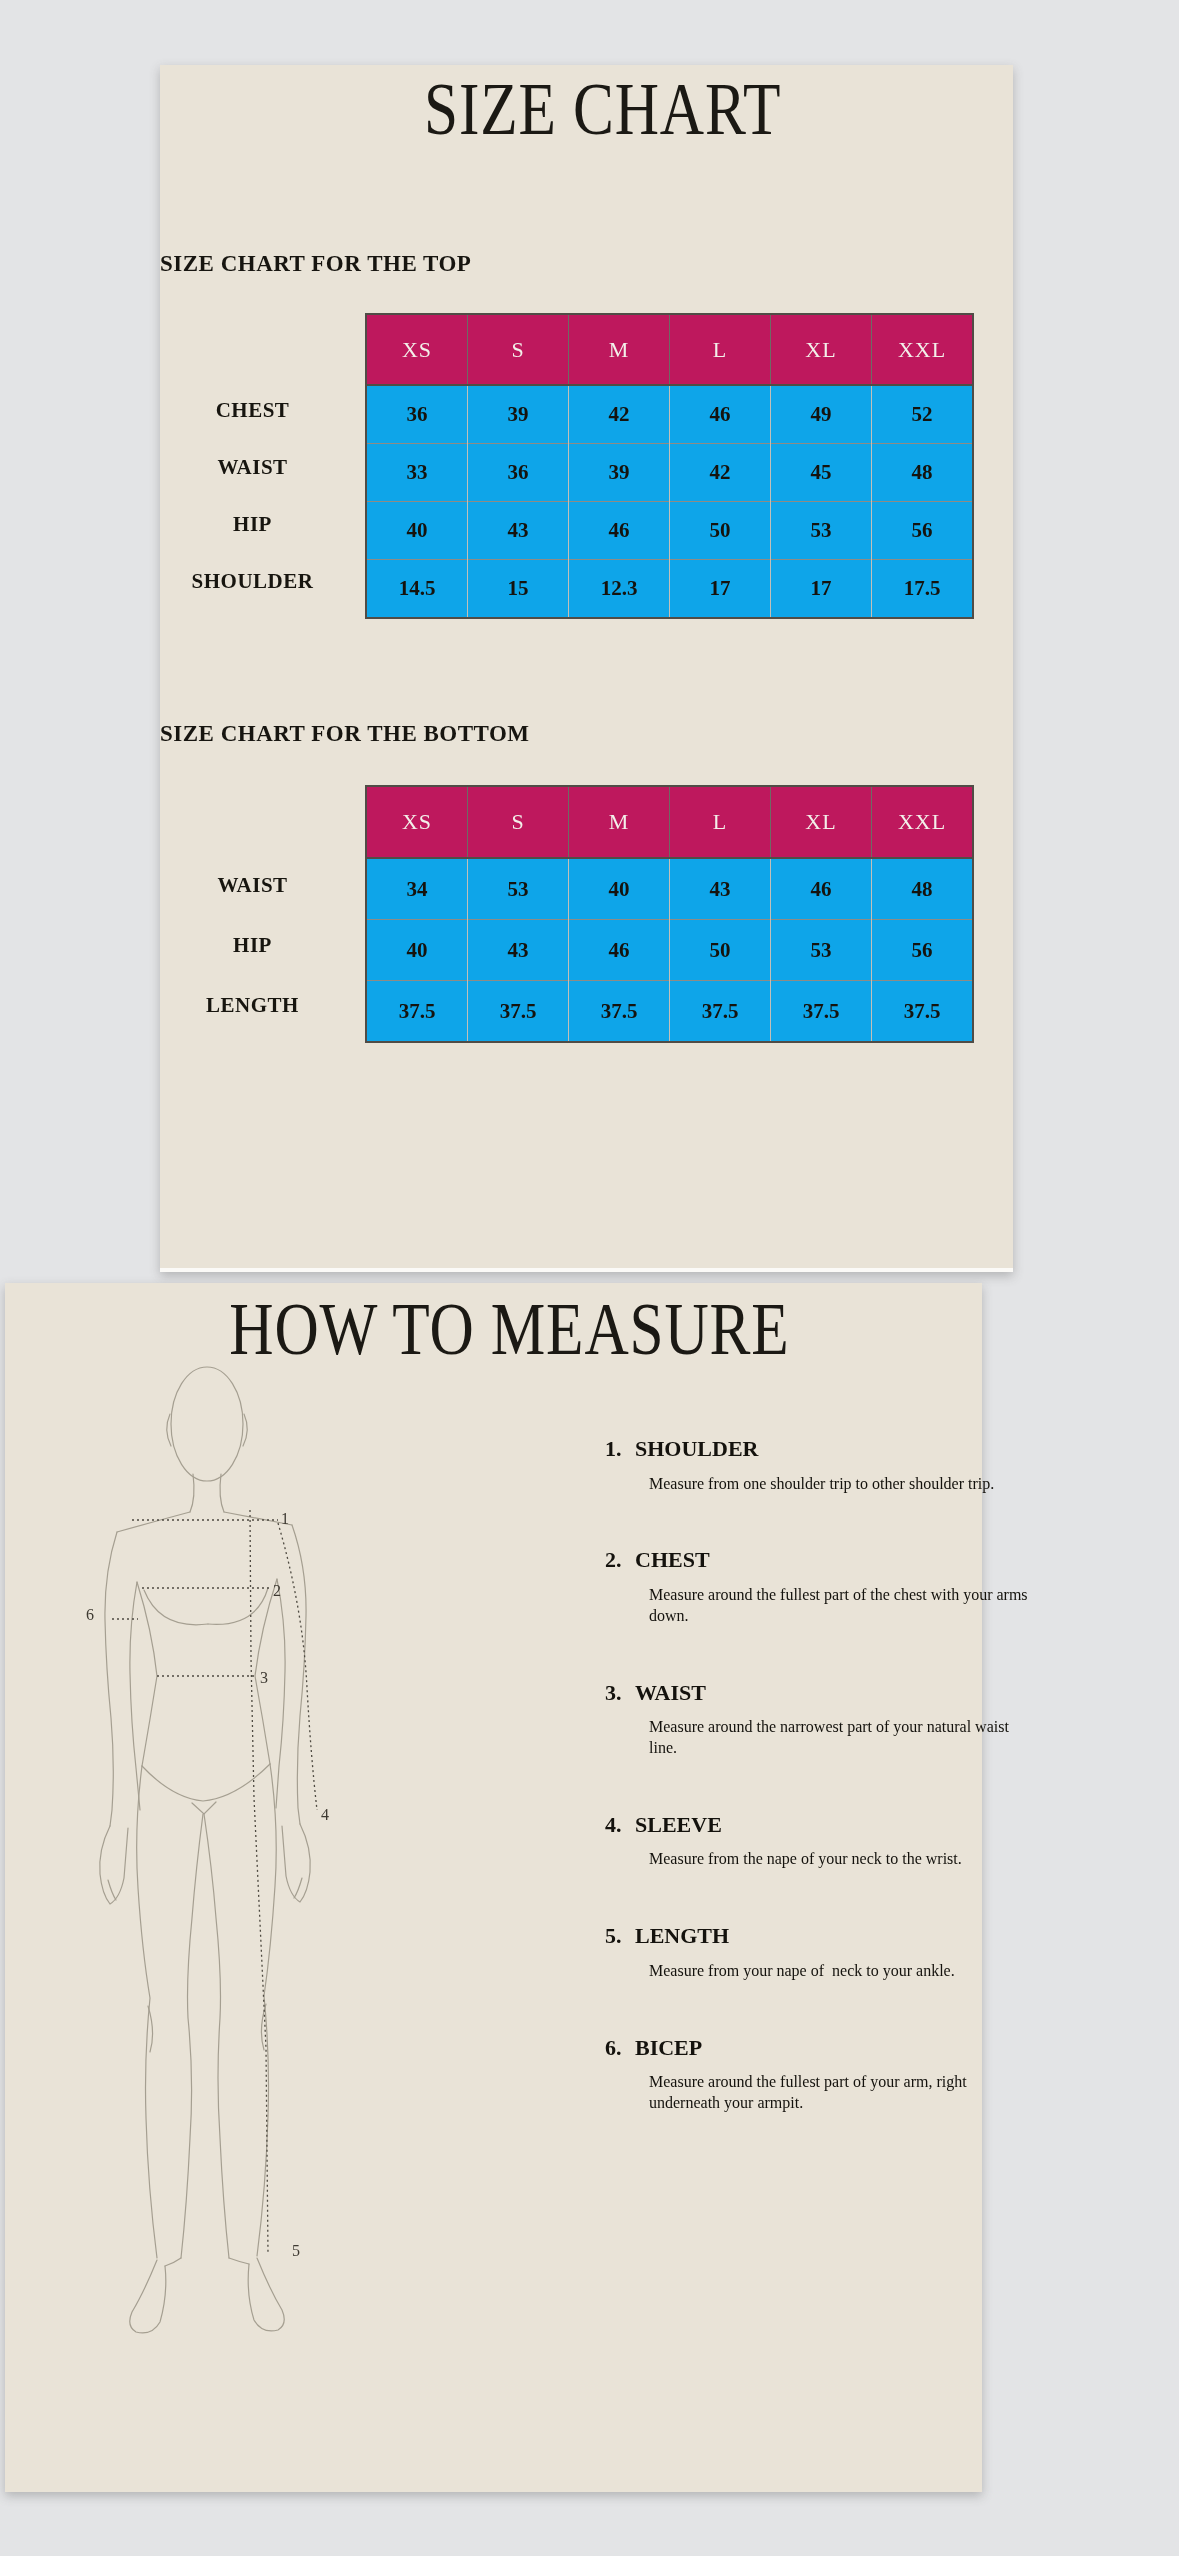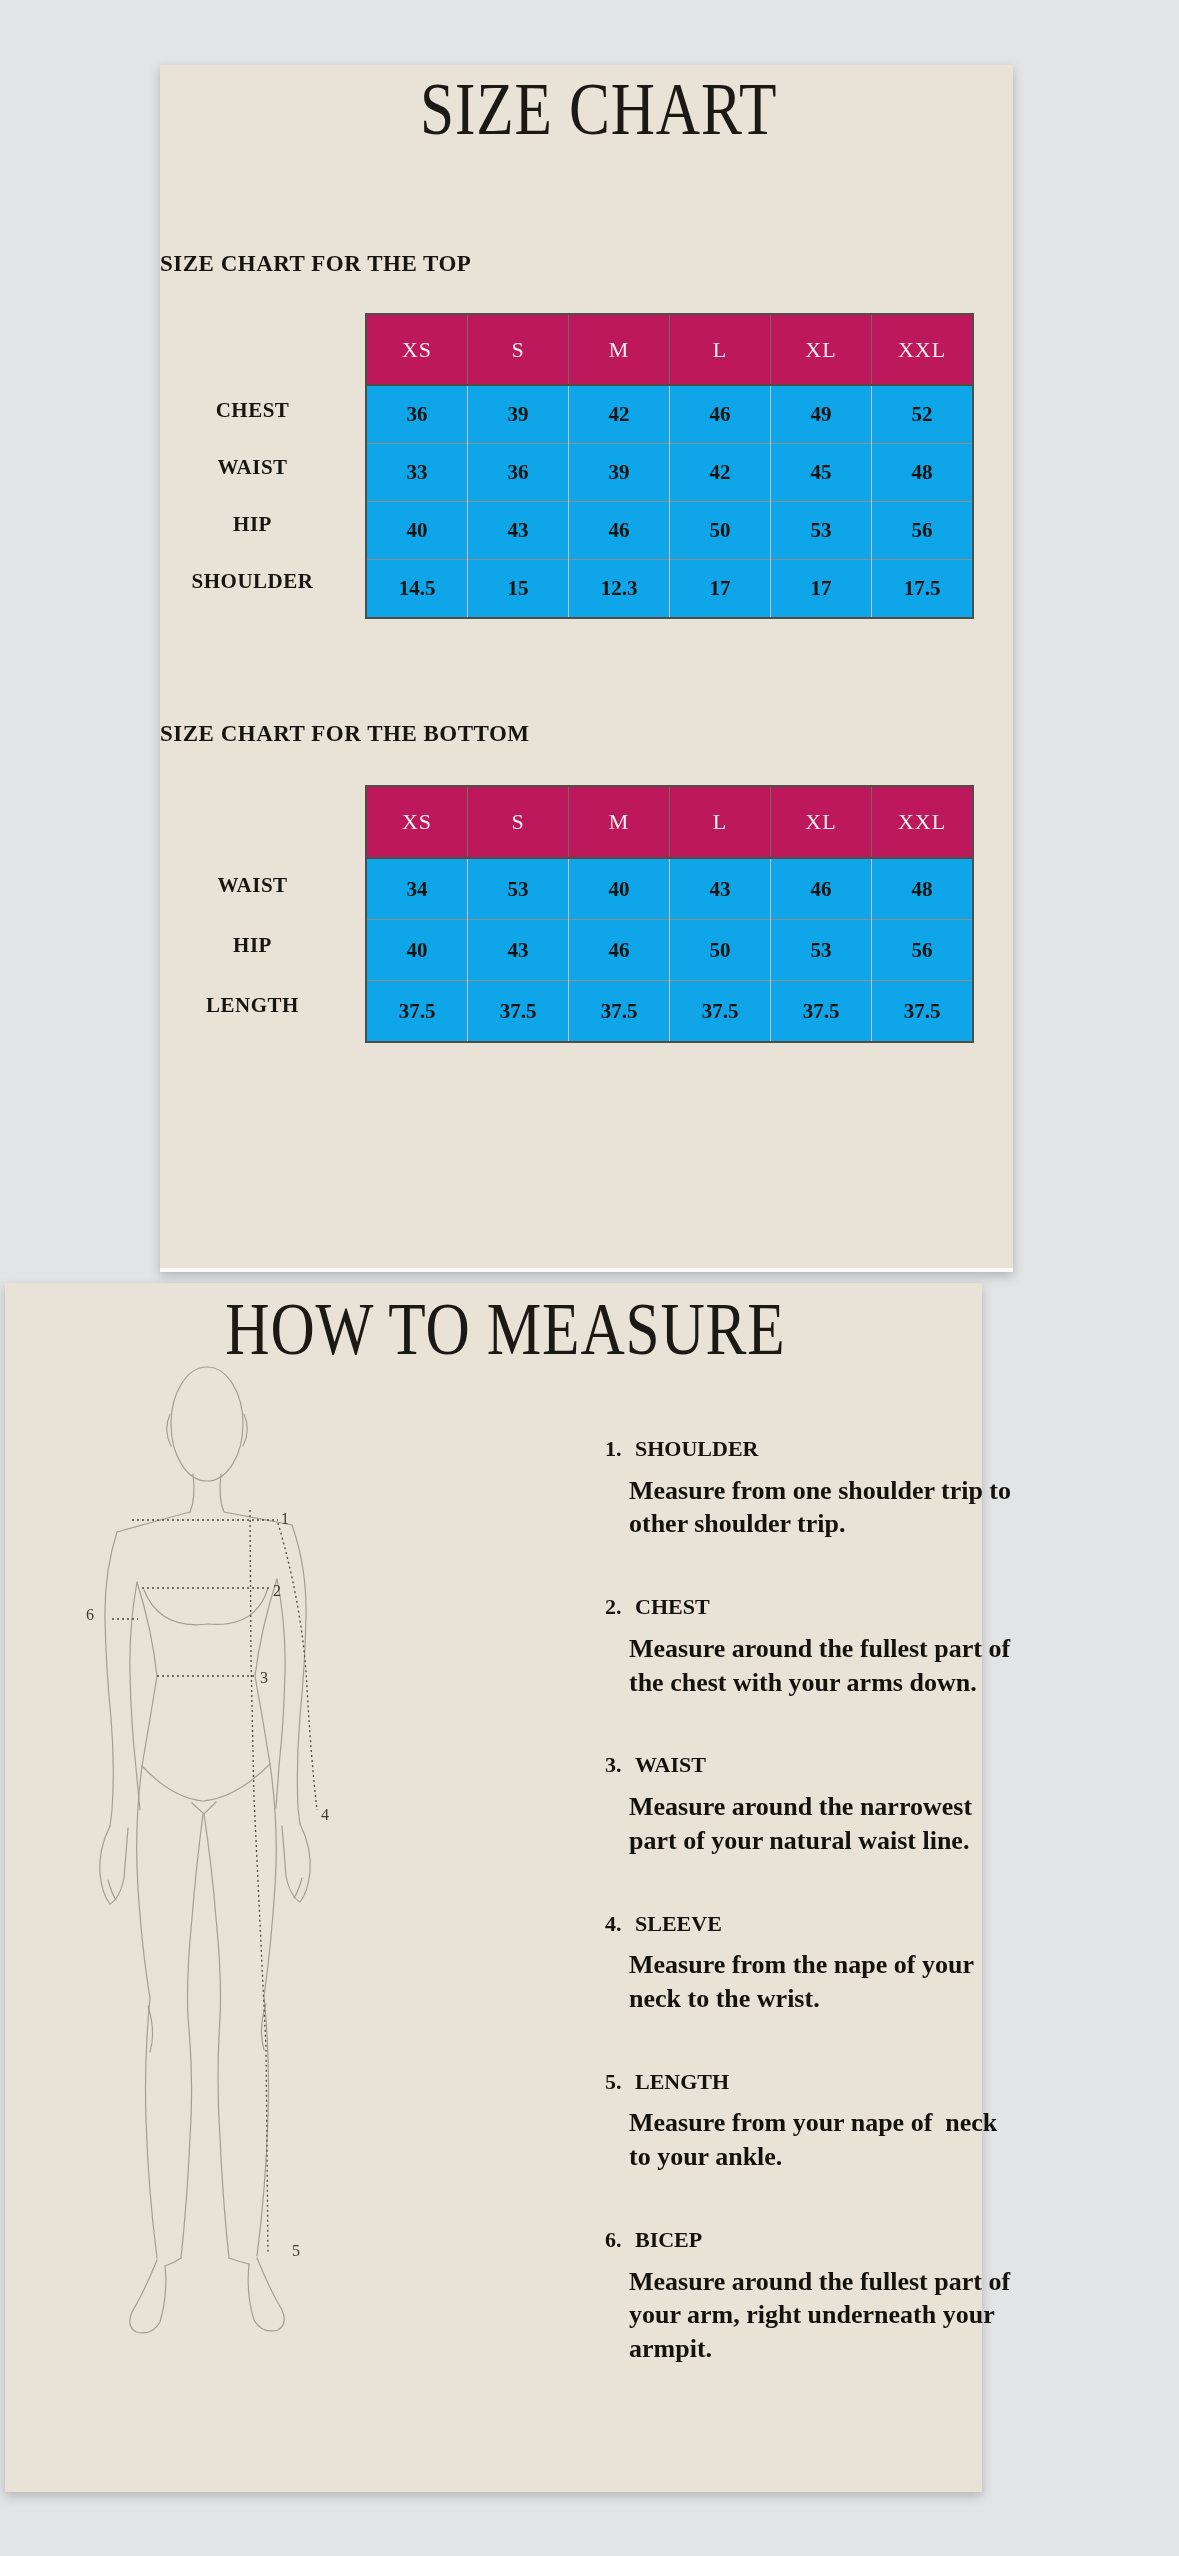"SIZE CHART" .big-title { left: 12px -> 0; padding-left: none -> 16px }
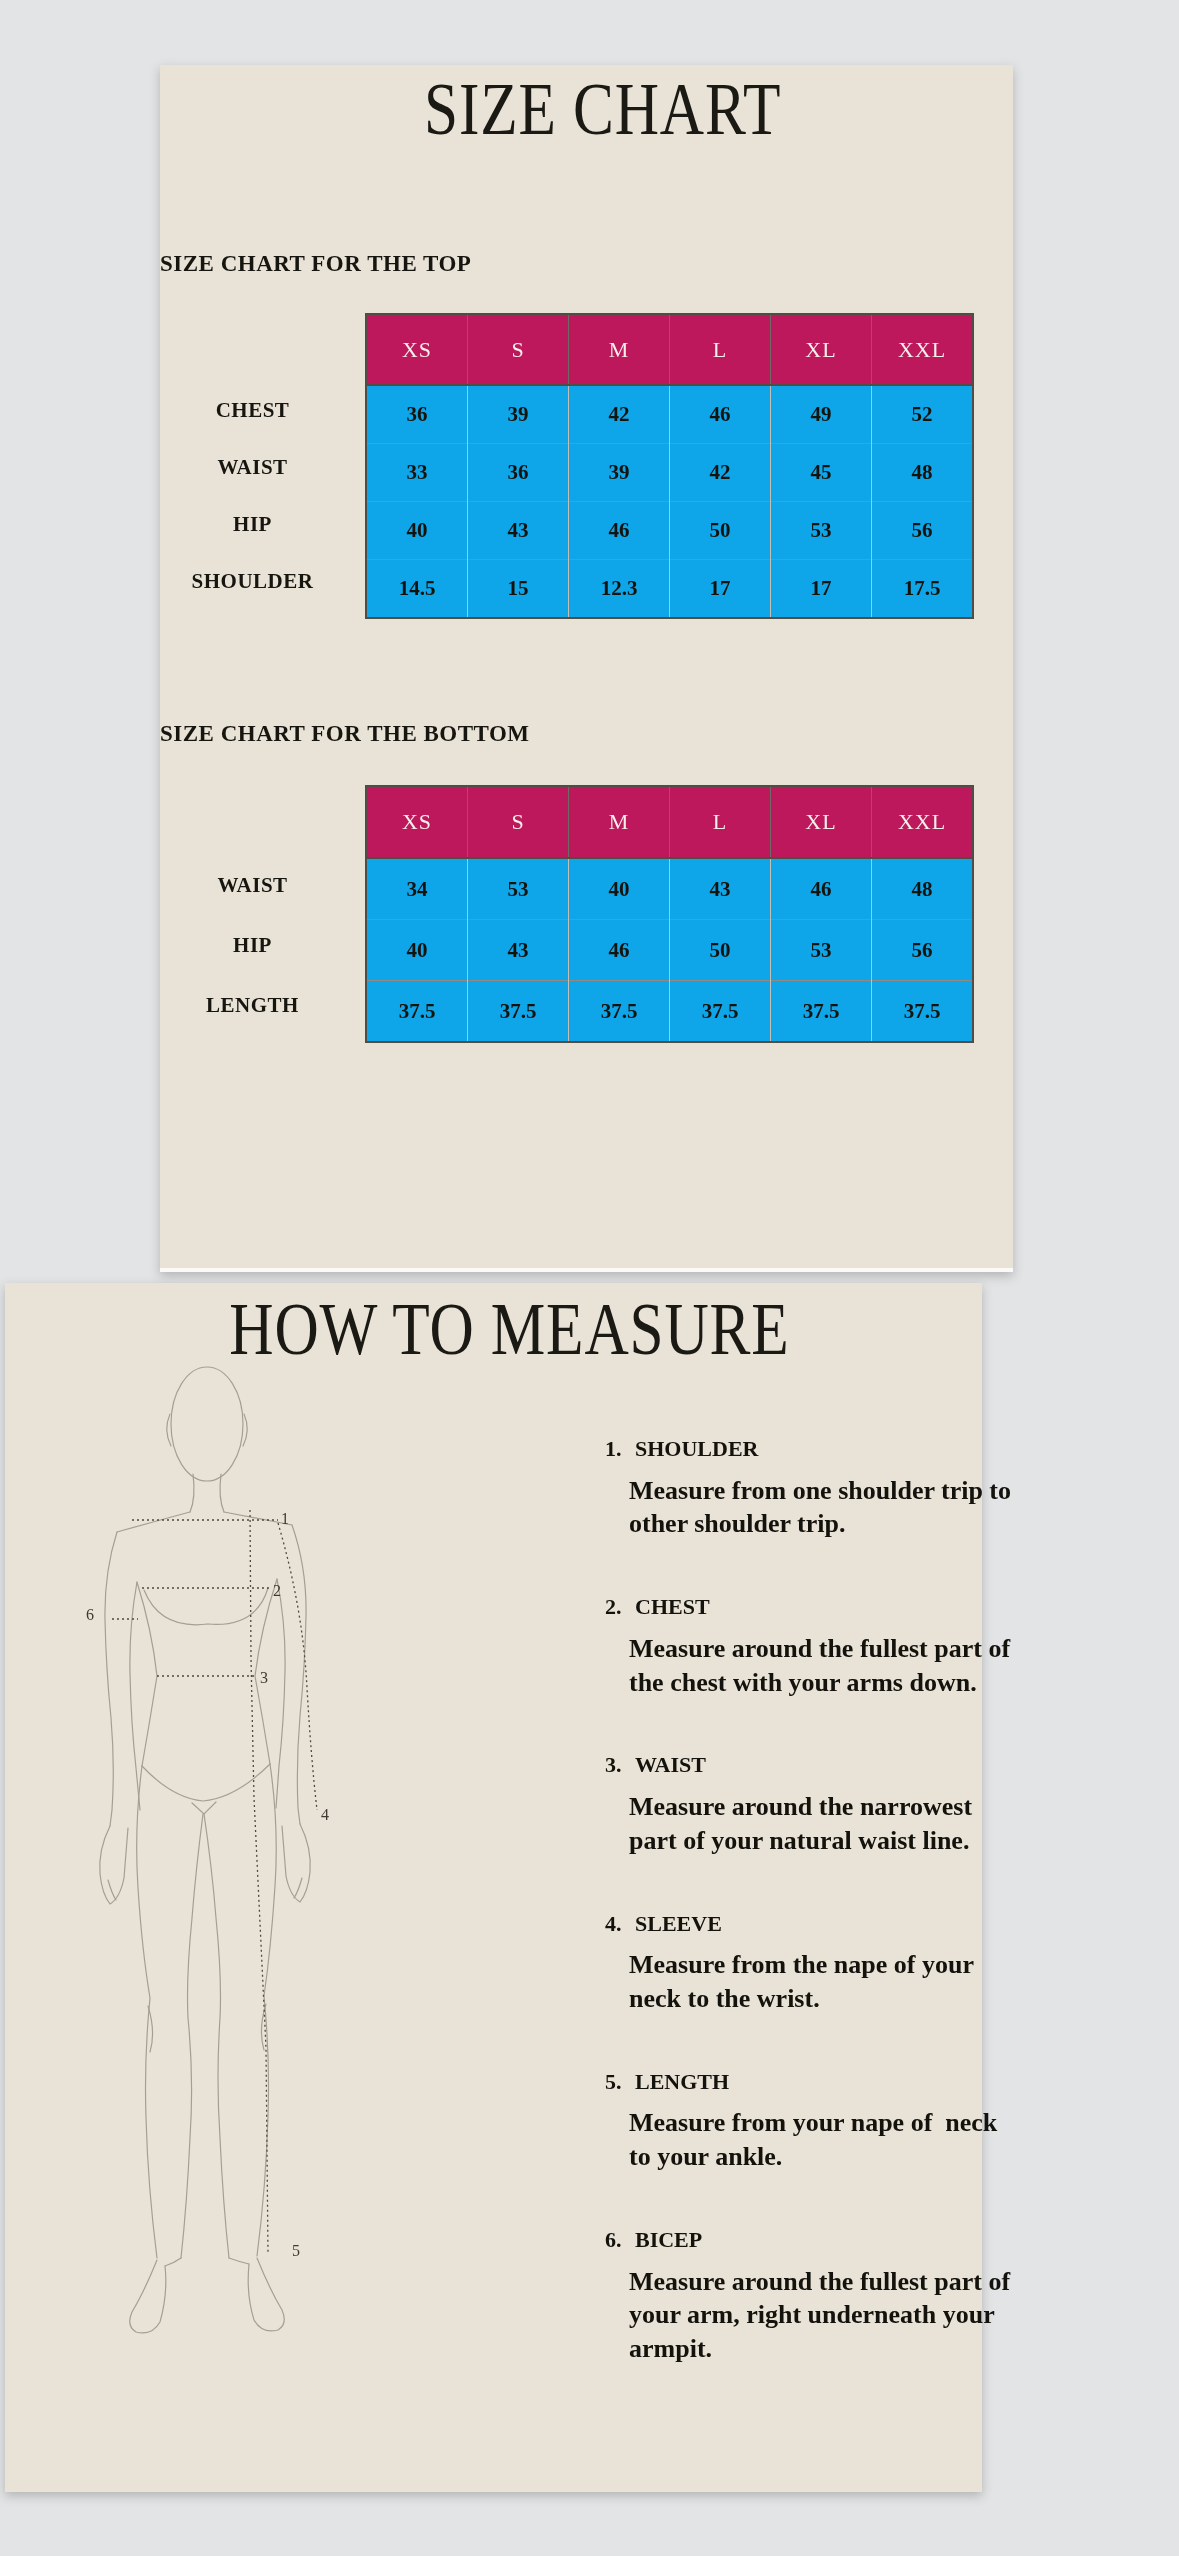"Measure from one shoulder trip" .step-desc { font-size: 26px -> 16px; font-weight: 700 -> 400; margin: 10px 0 0 24px -> 10px 0 0 44px }
